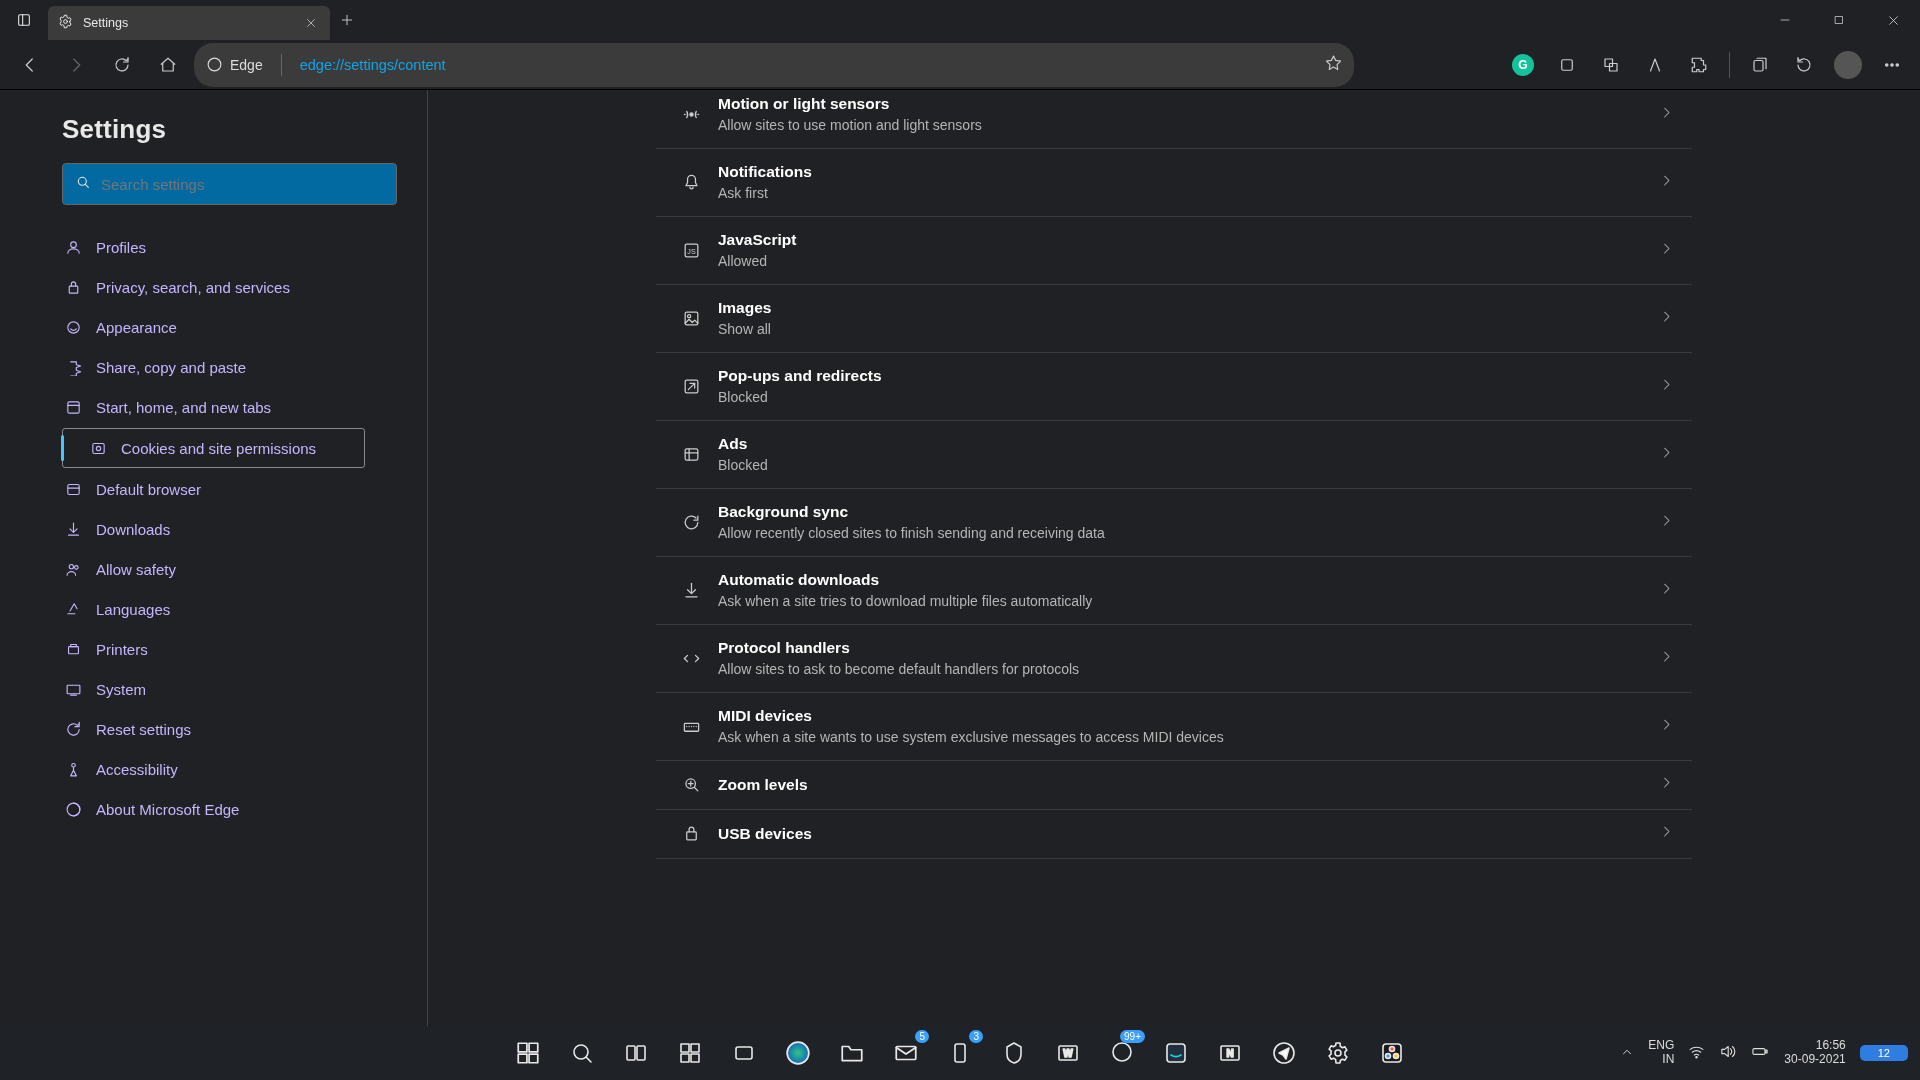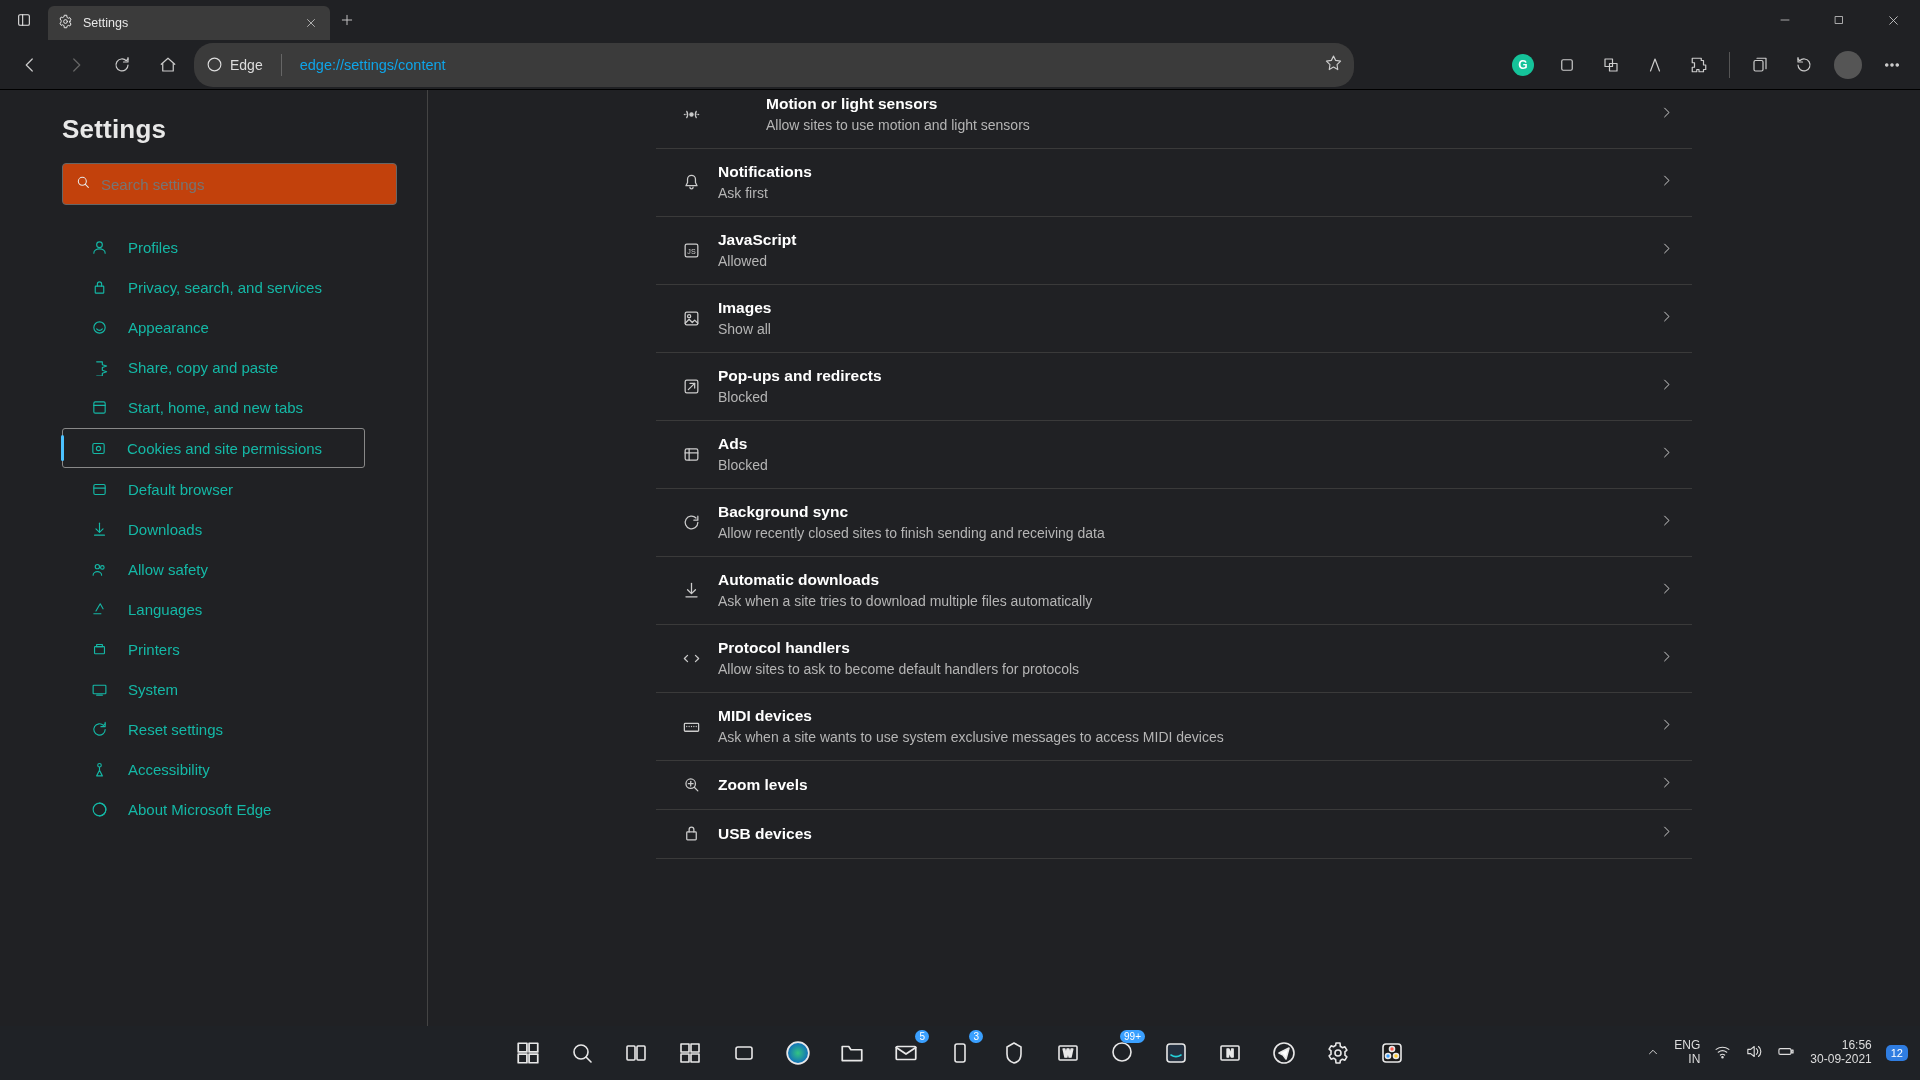"Motion or light sensors" .row:first-child { gap: 48px -> none }
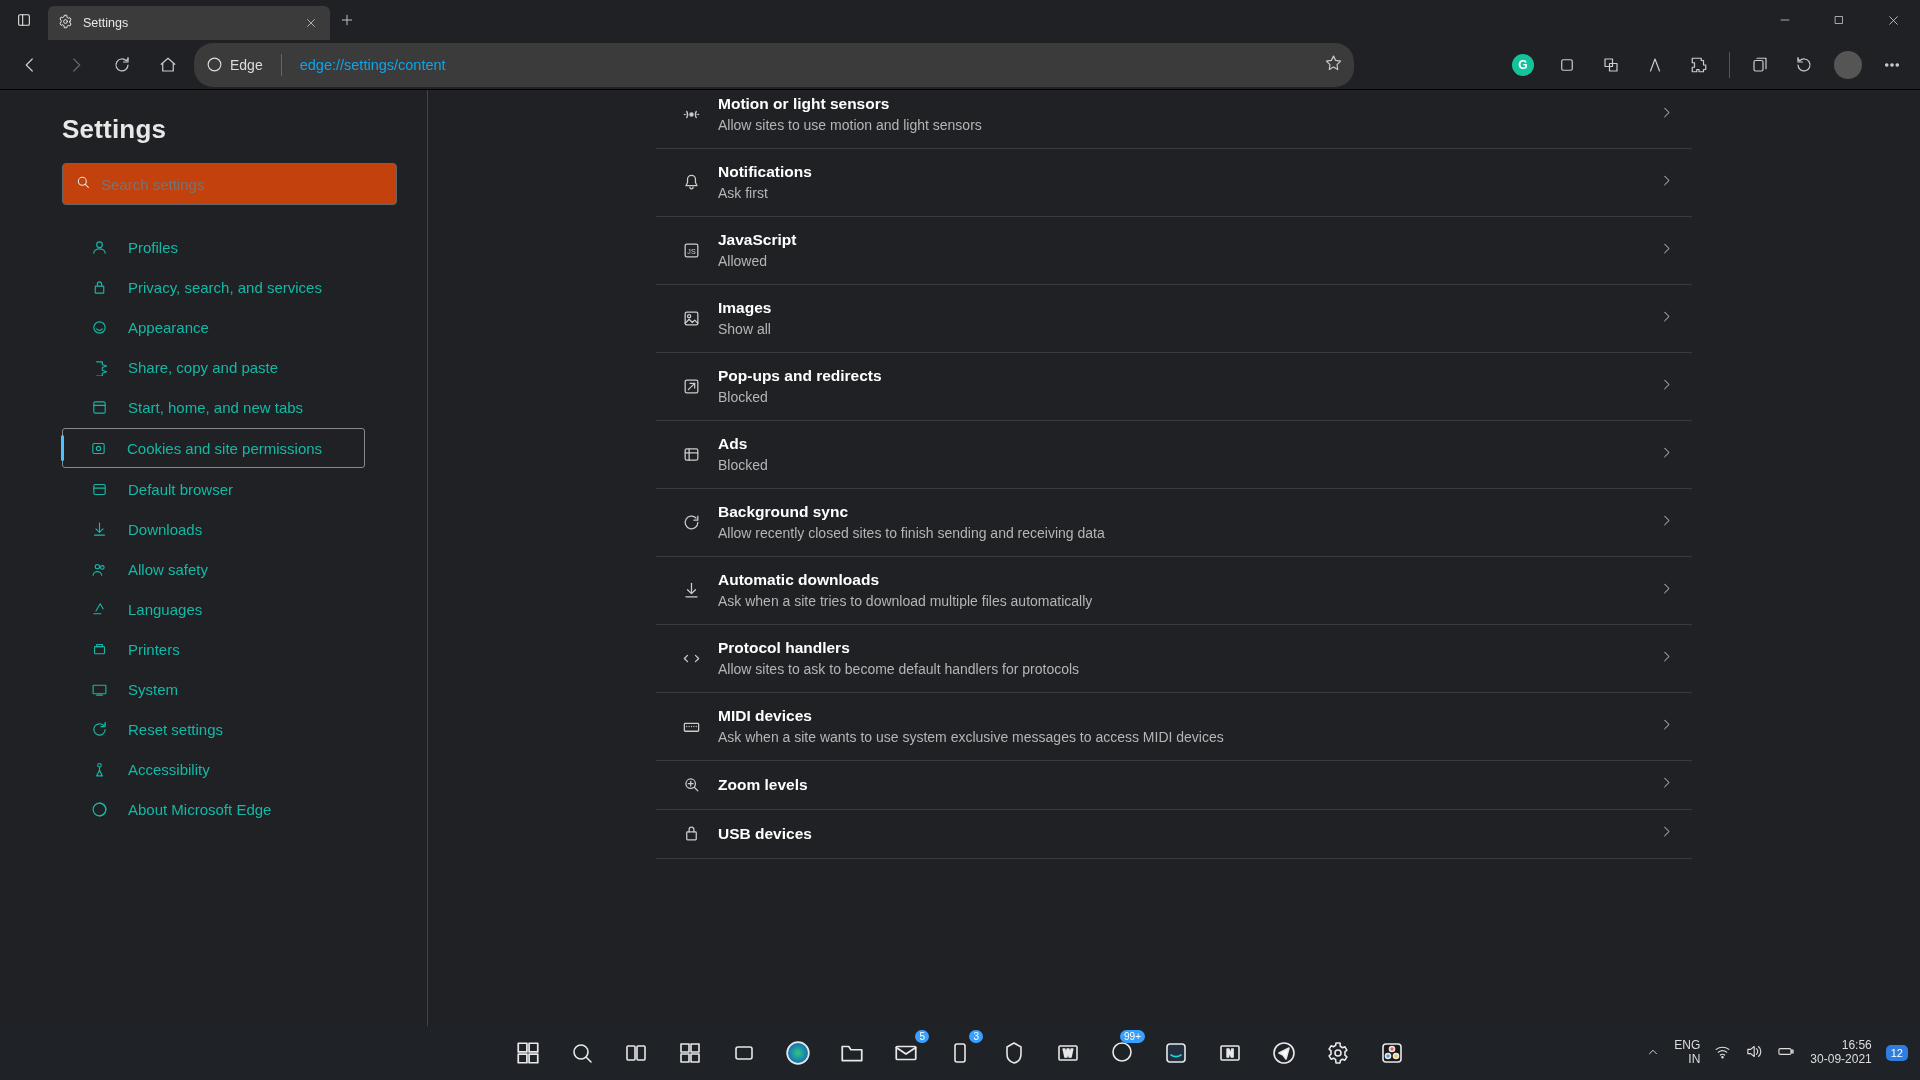"Search settings" .search-wrap { background: #c2410c -> #0369a1 }
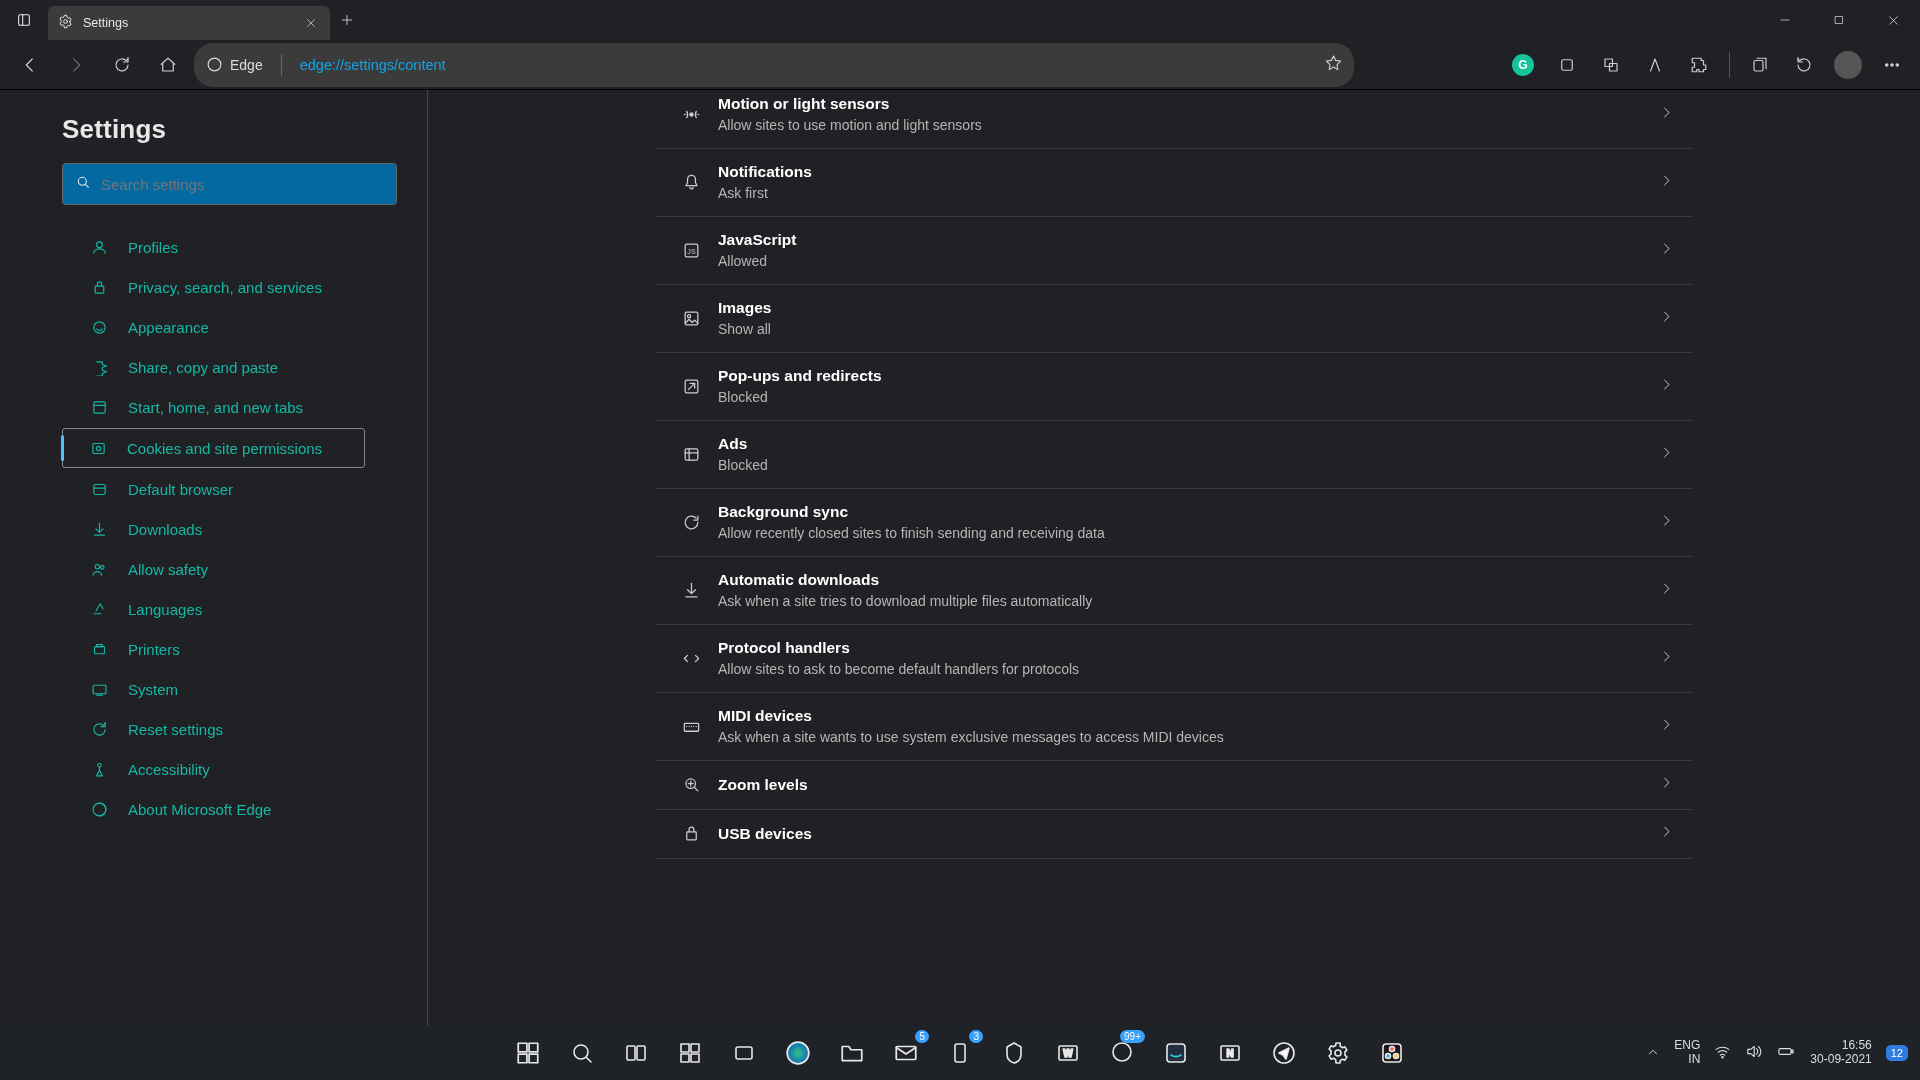"Profiles" .side-item { color: #14b8a6 -> #c4b5fd; gap: 20px -> 14px; padding: 10px 0 10px 90px -> 10px 0 10px 64px }
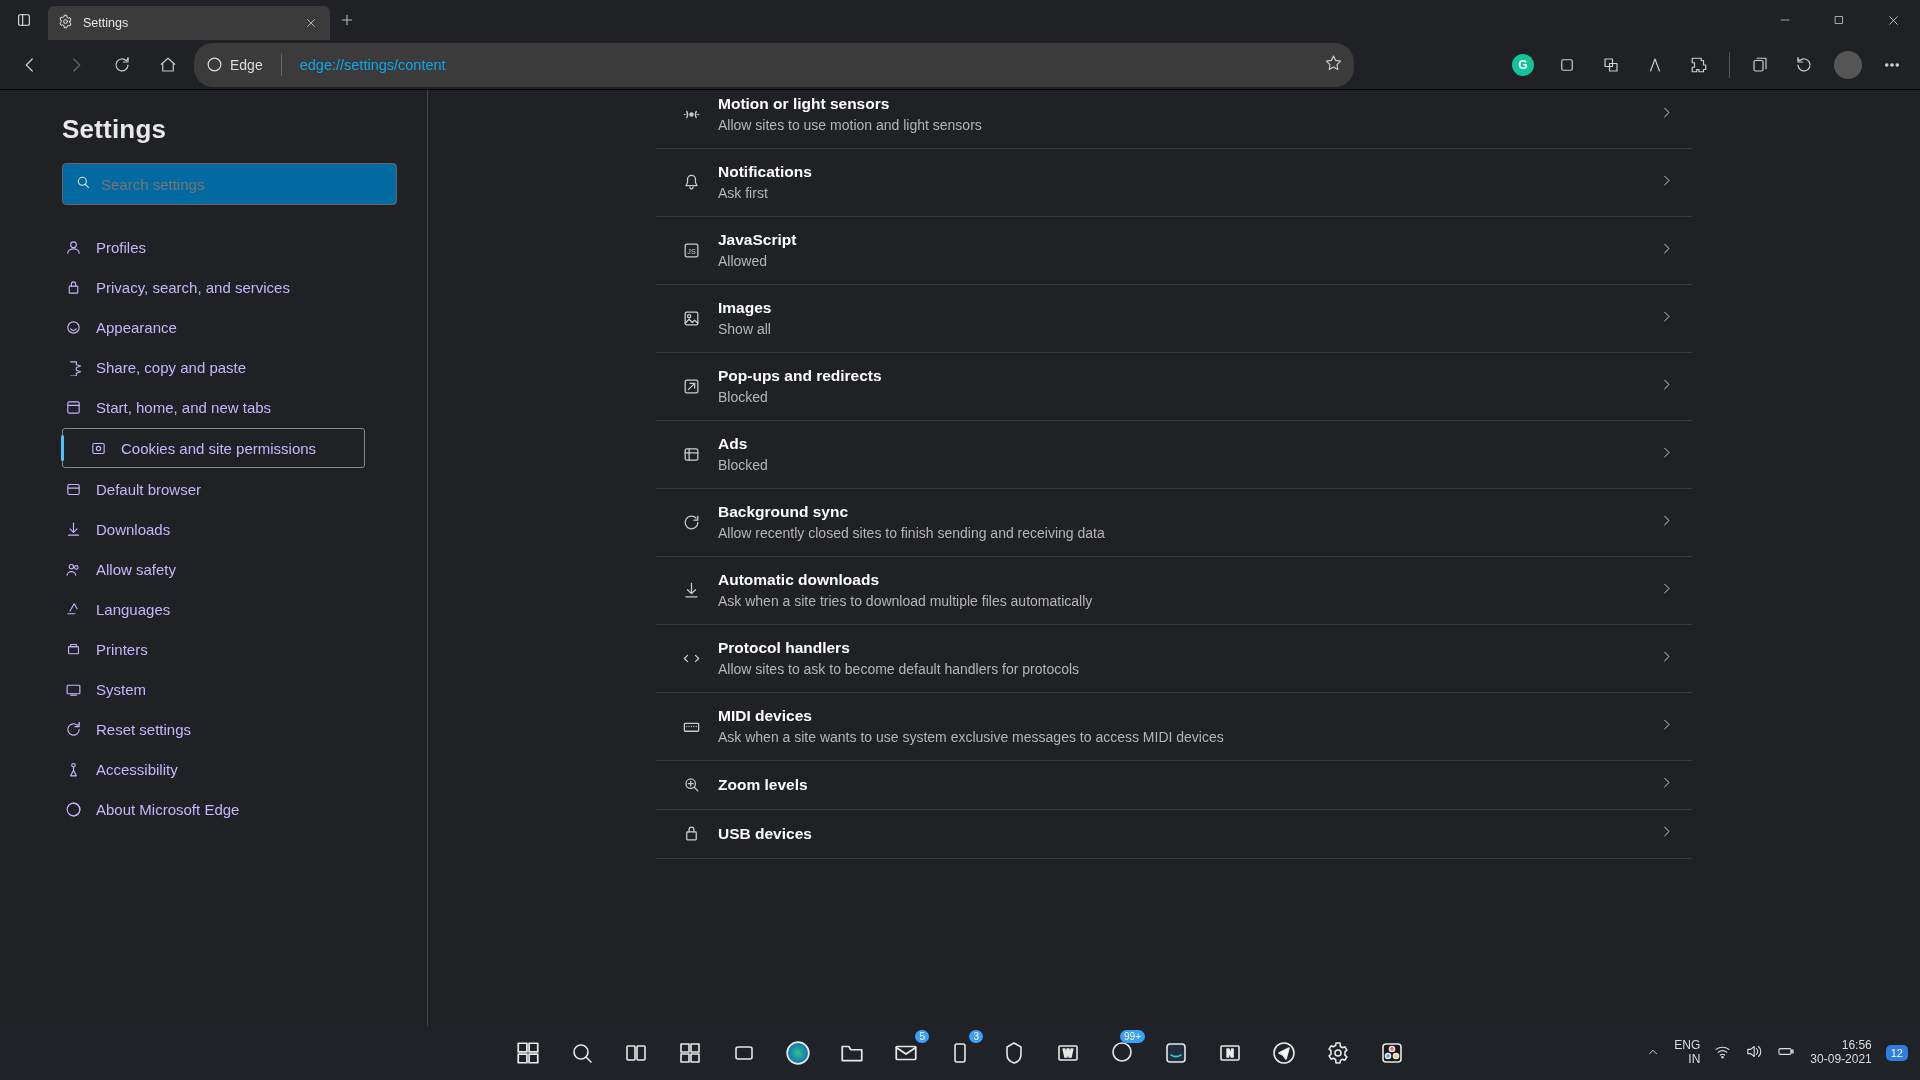"12" .notif-badge { padding: 2px 5px -> 2px 18px }
